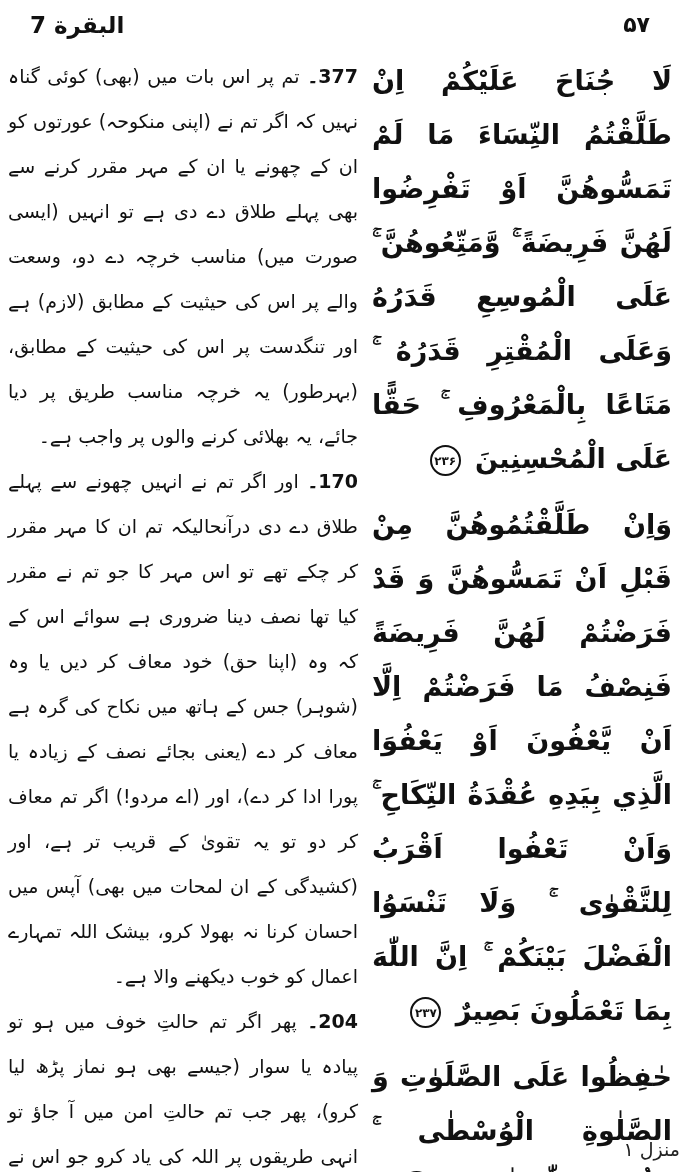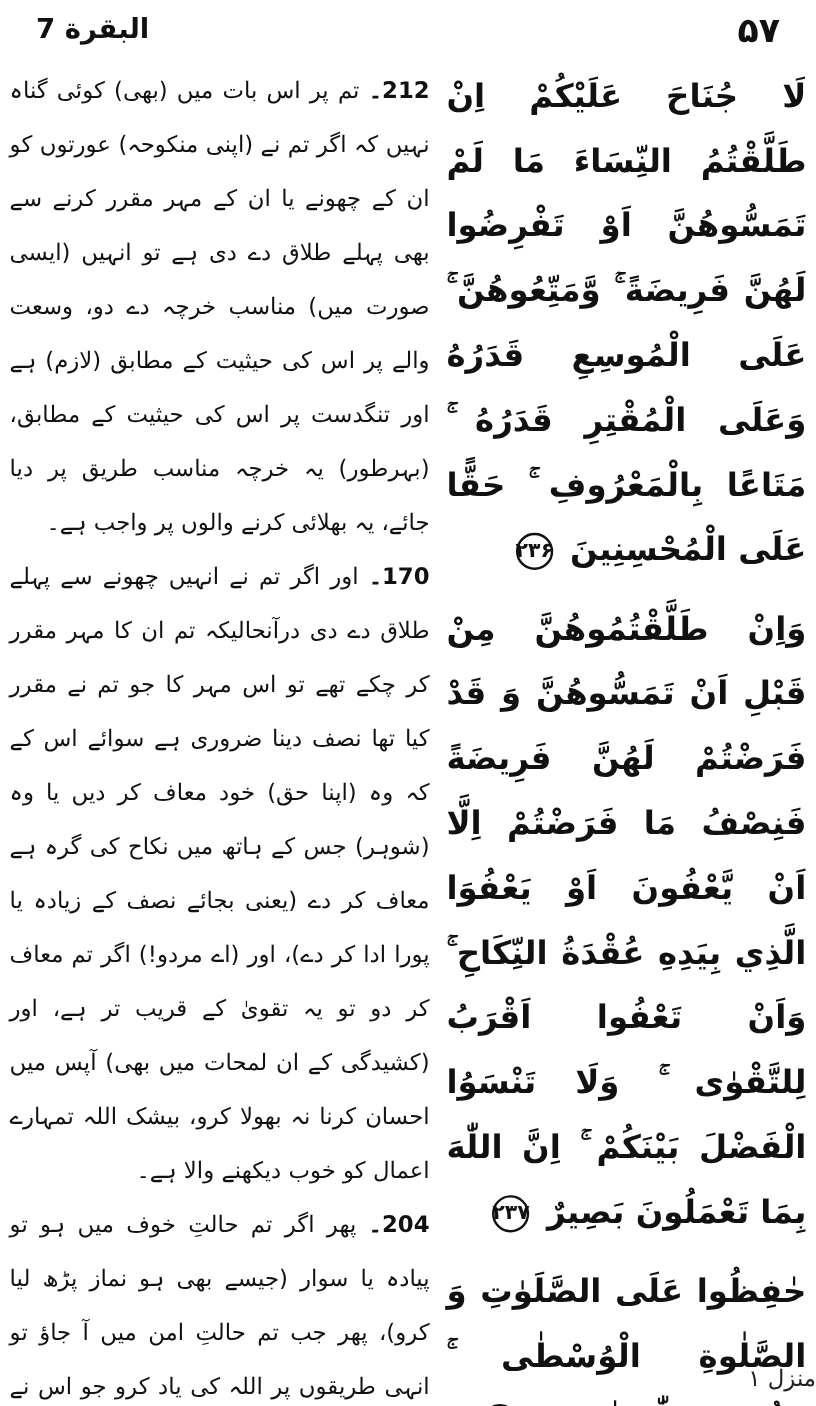"۵۷" .header .h-num { font-size: 29px -> 22px }
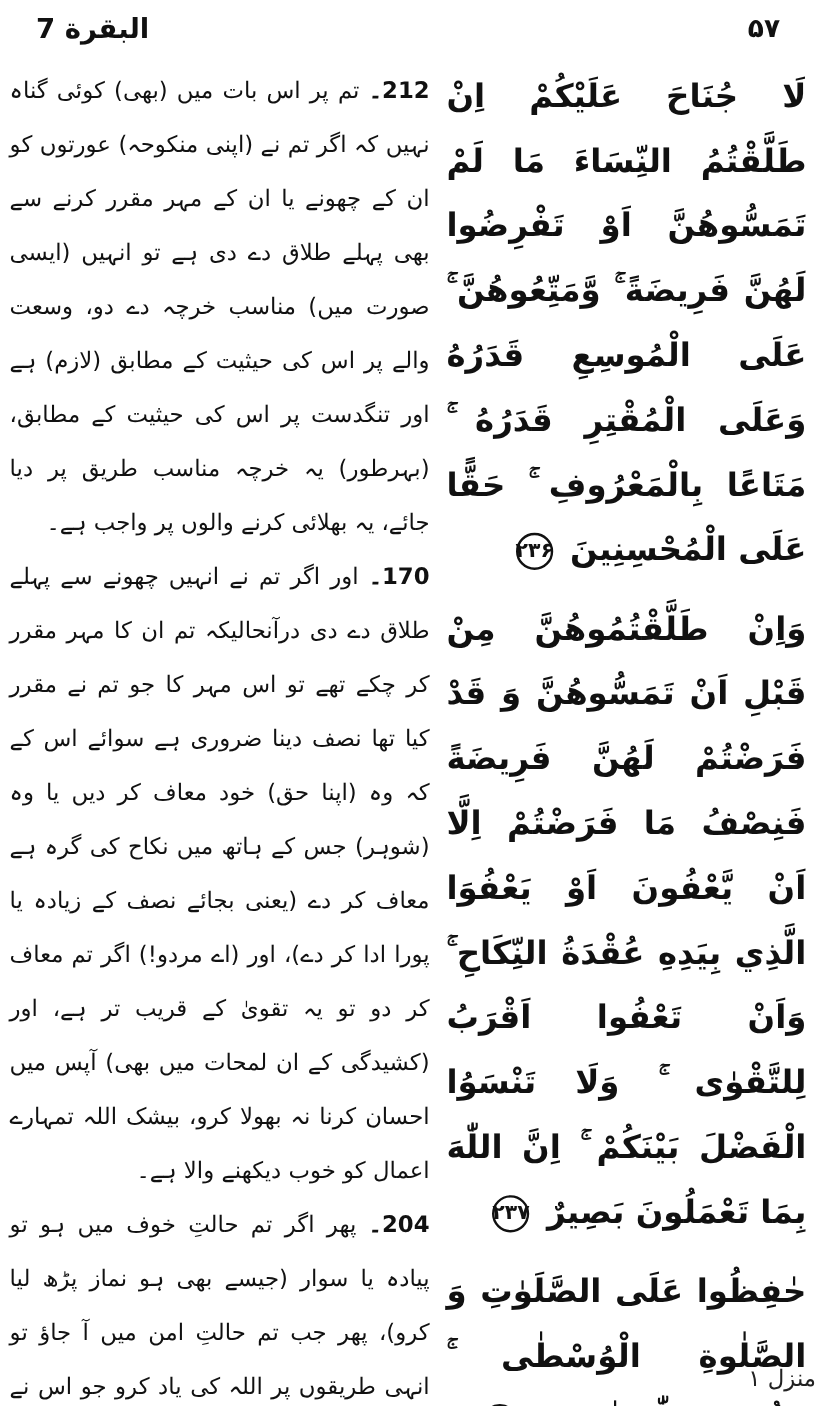"212۔" span.marker { text: 212 -> 377 }
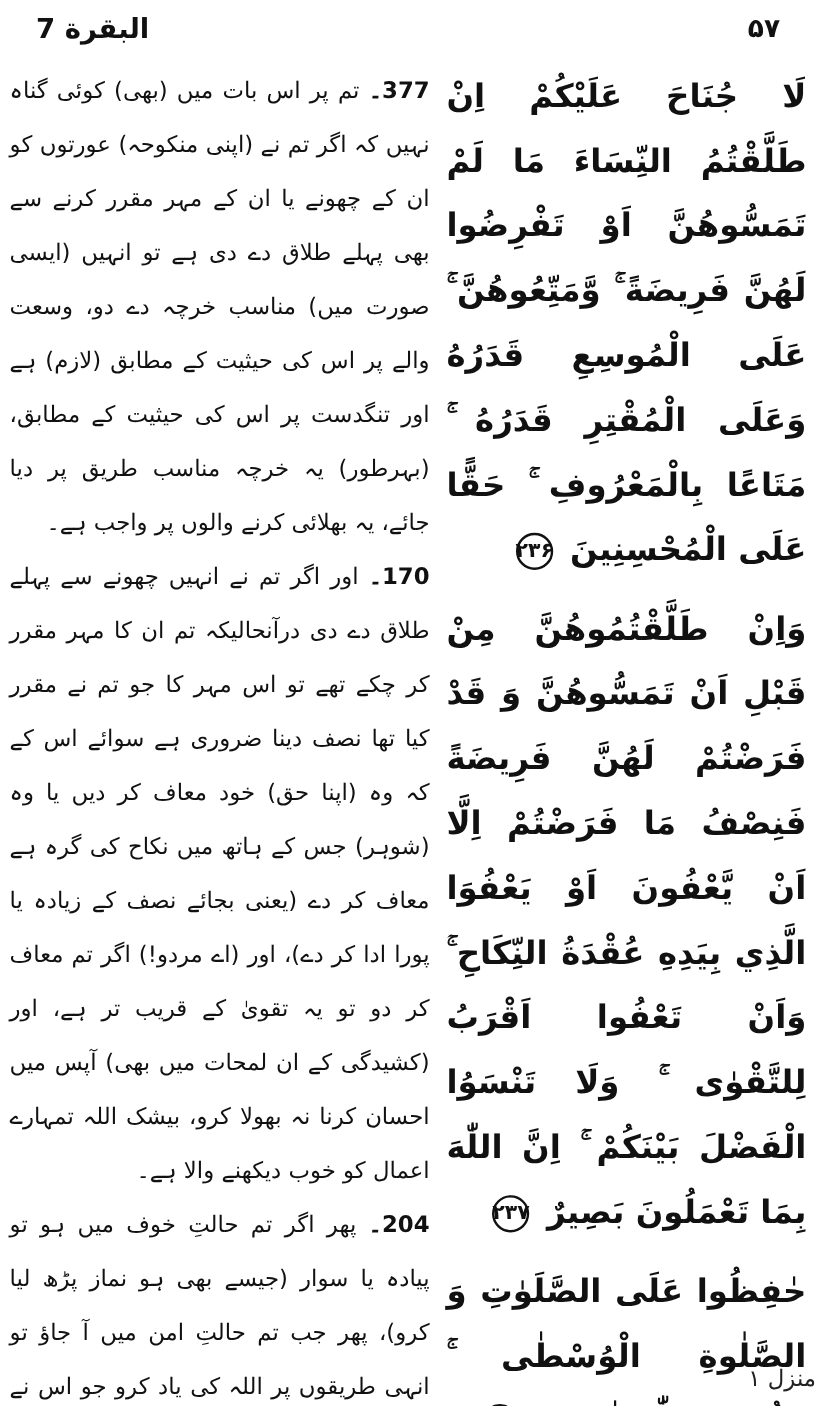"۲۳۶" .vnum { font-size: 17px -> 12px }
